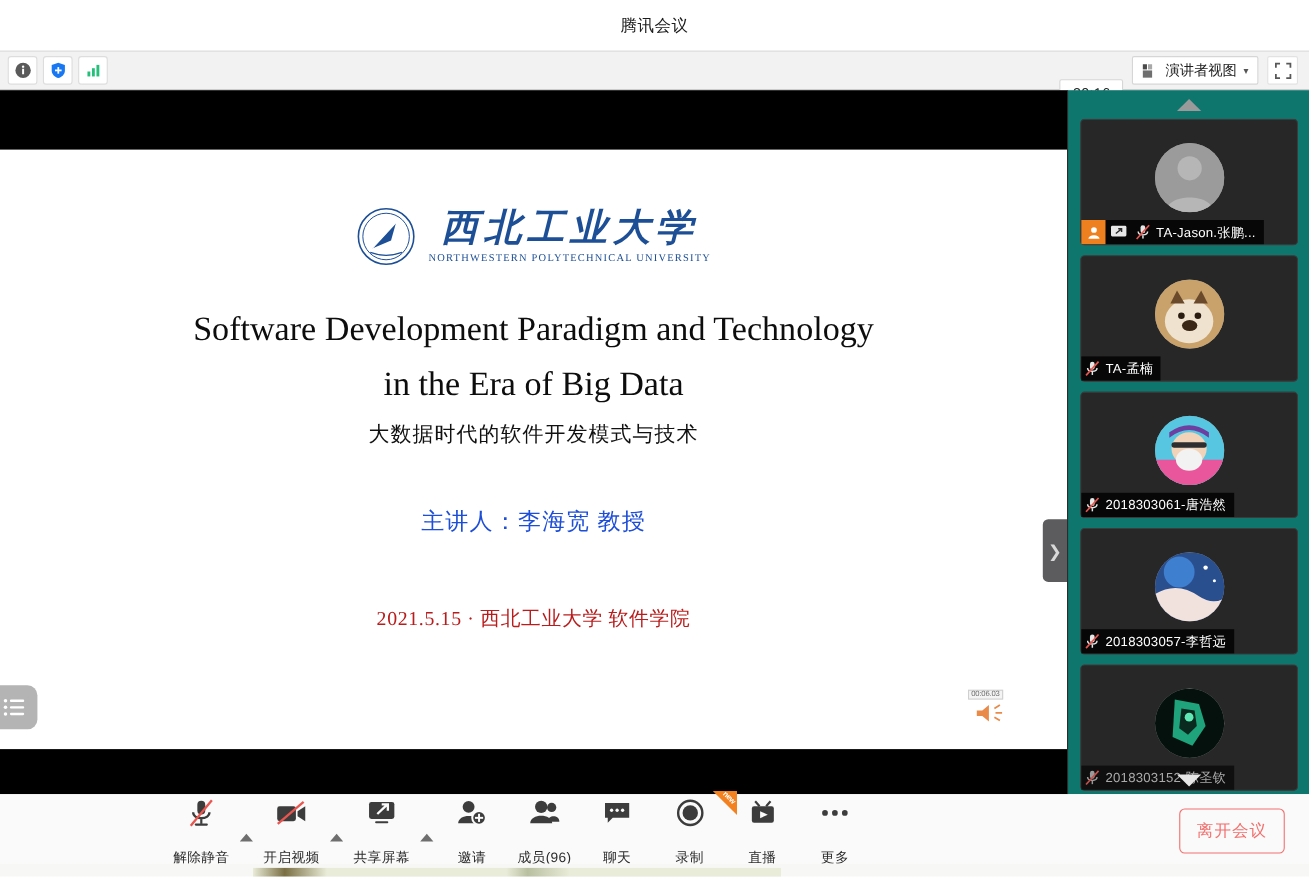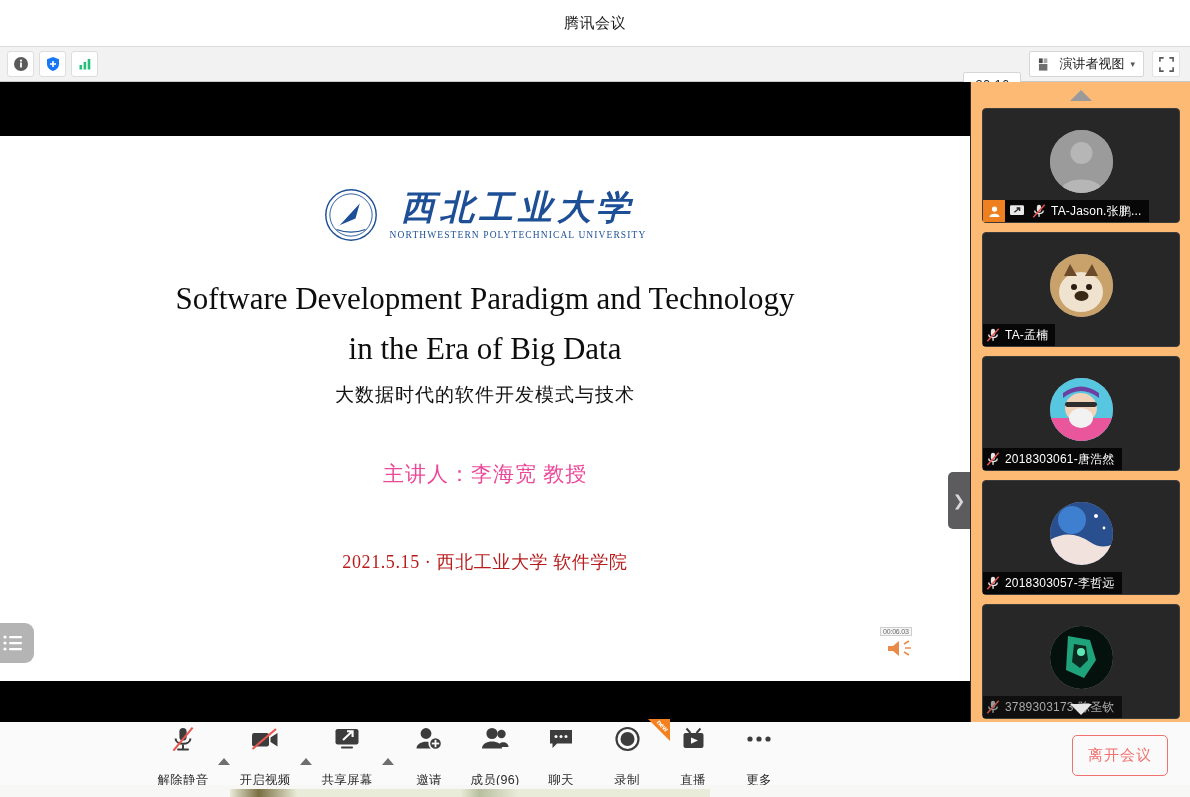"TA-Jason.张鹏..." .panel { background: #fdba74 -> #0f766e }
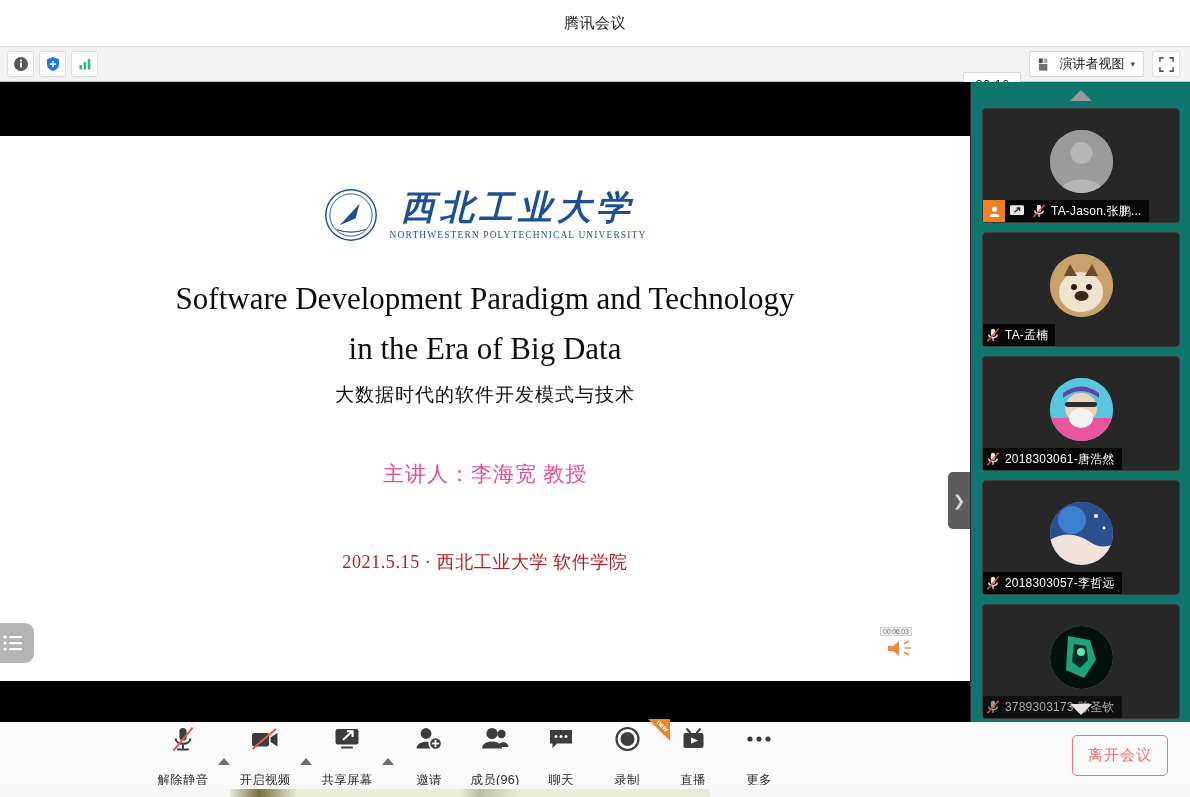"主讲人：李海宽 教授" .slide-presenter { color: #ec4899 -> #1d4ed8 }
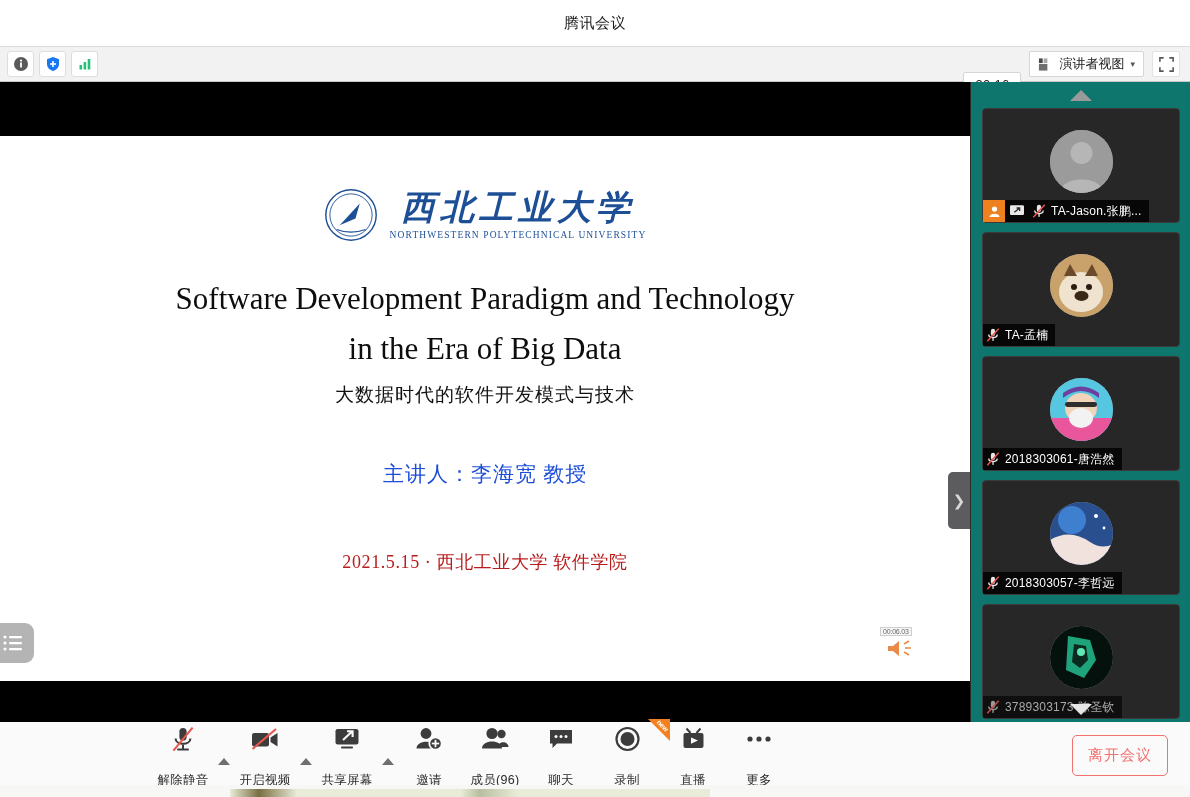"3789303173-陈圣钦" div.pname { text: 3789303173- -> 2018303152- }
